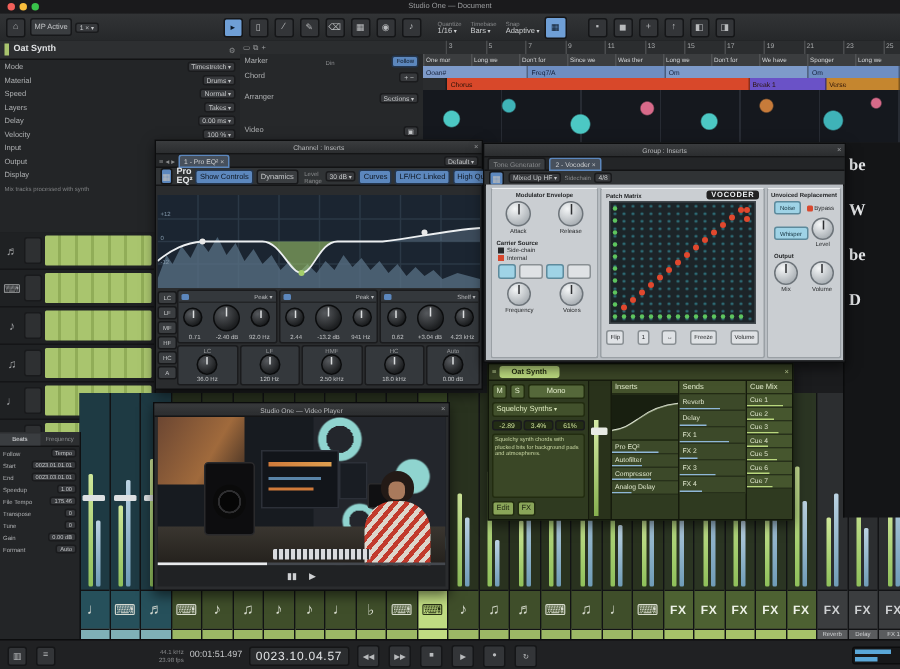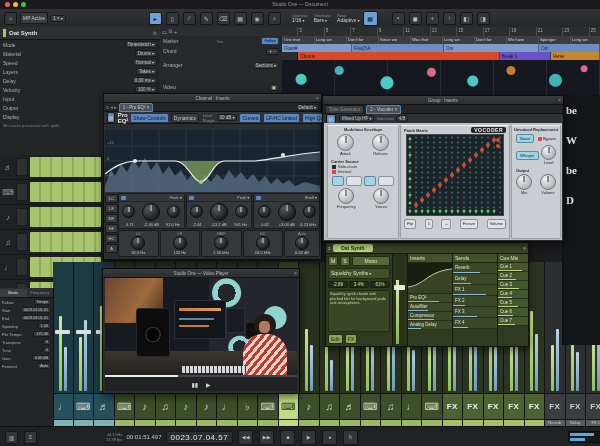"0023.07.04.57" span { text: 0023.07.04.57 -> 0023.10.04.57 }
